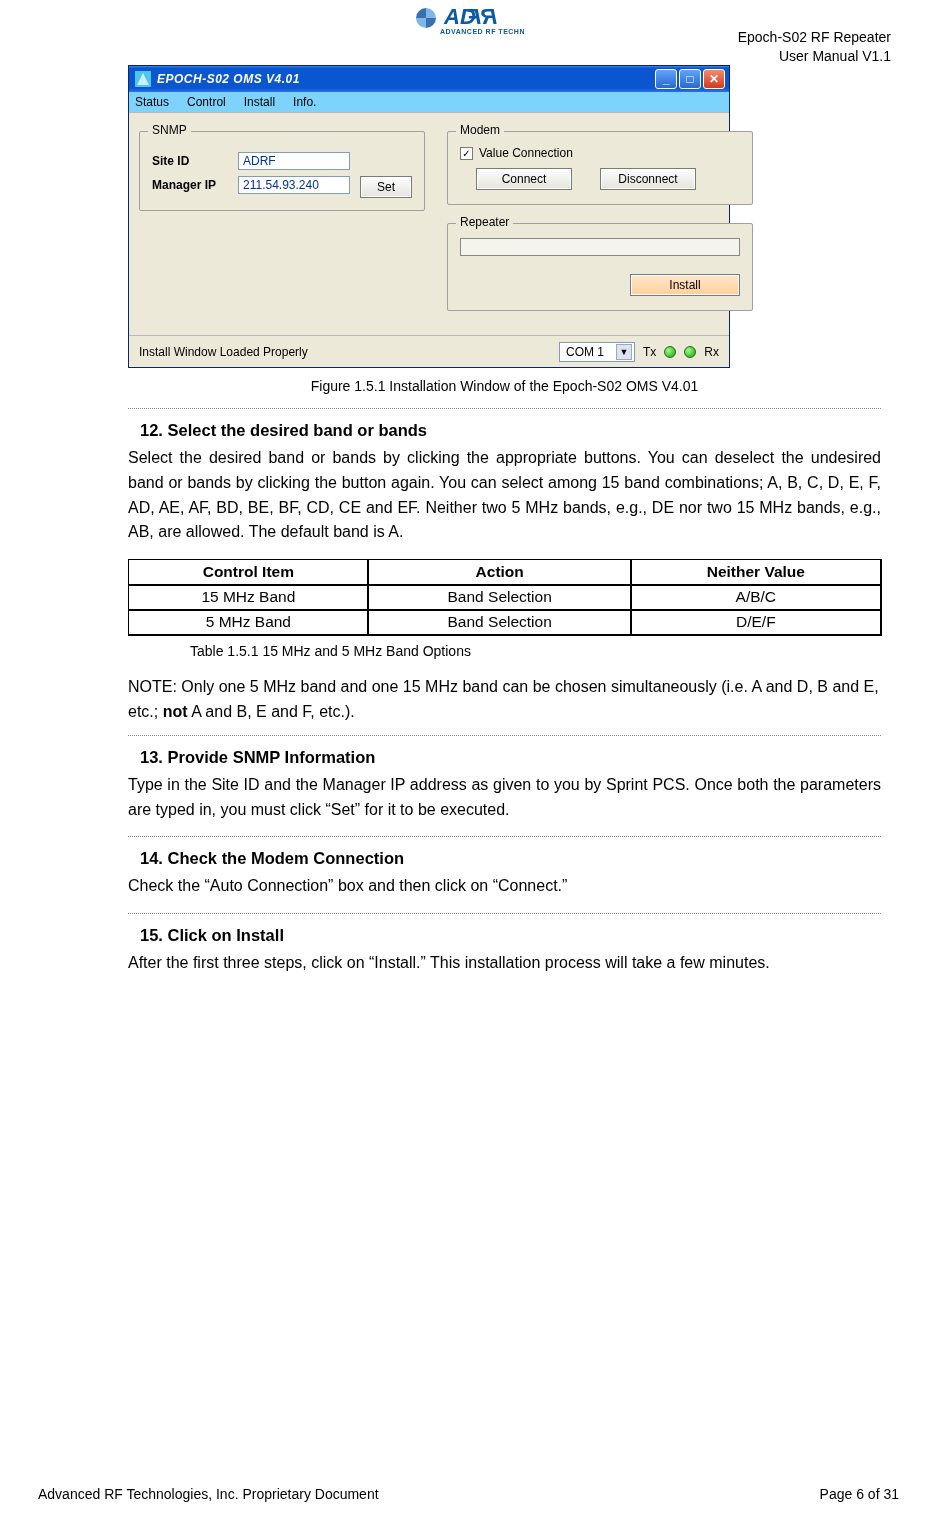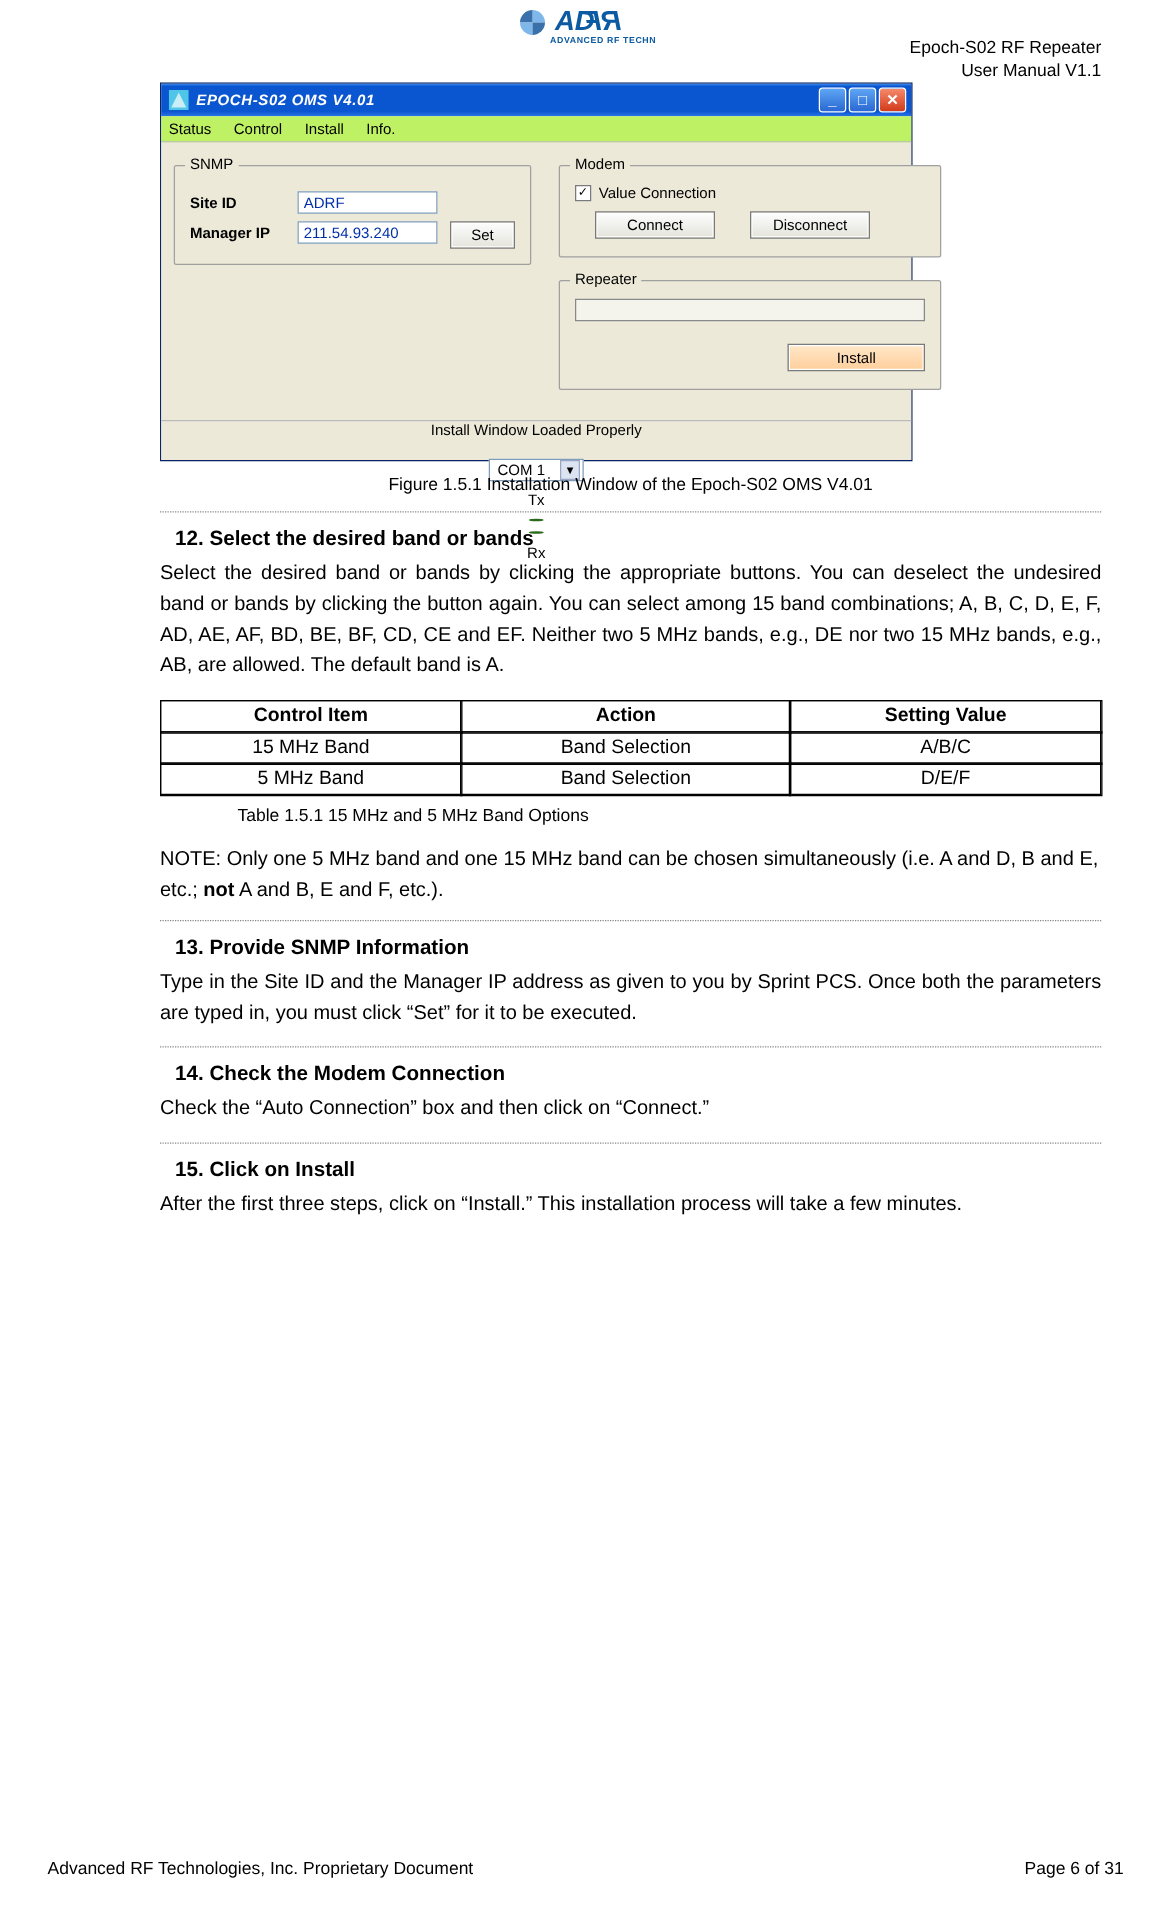"Epoch-S02 RF Repeater" .hdr-right { right: 56px -> 46px }
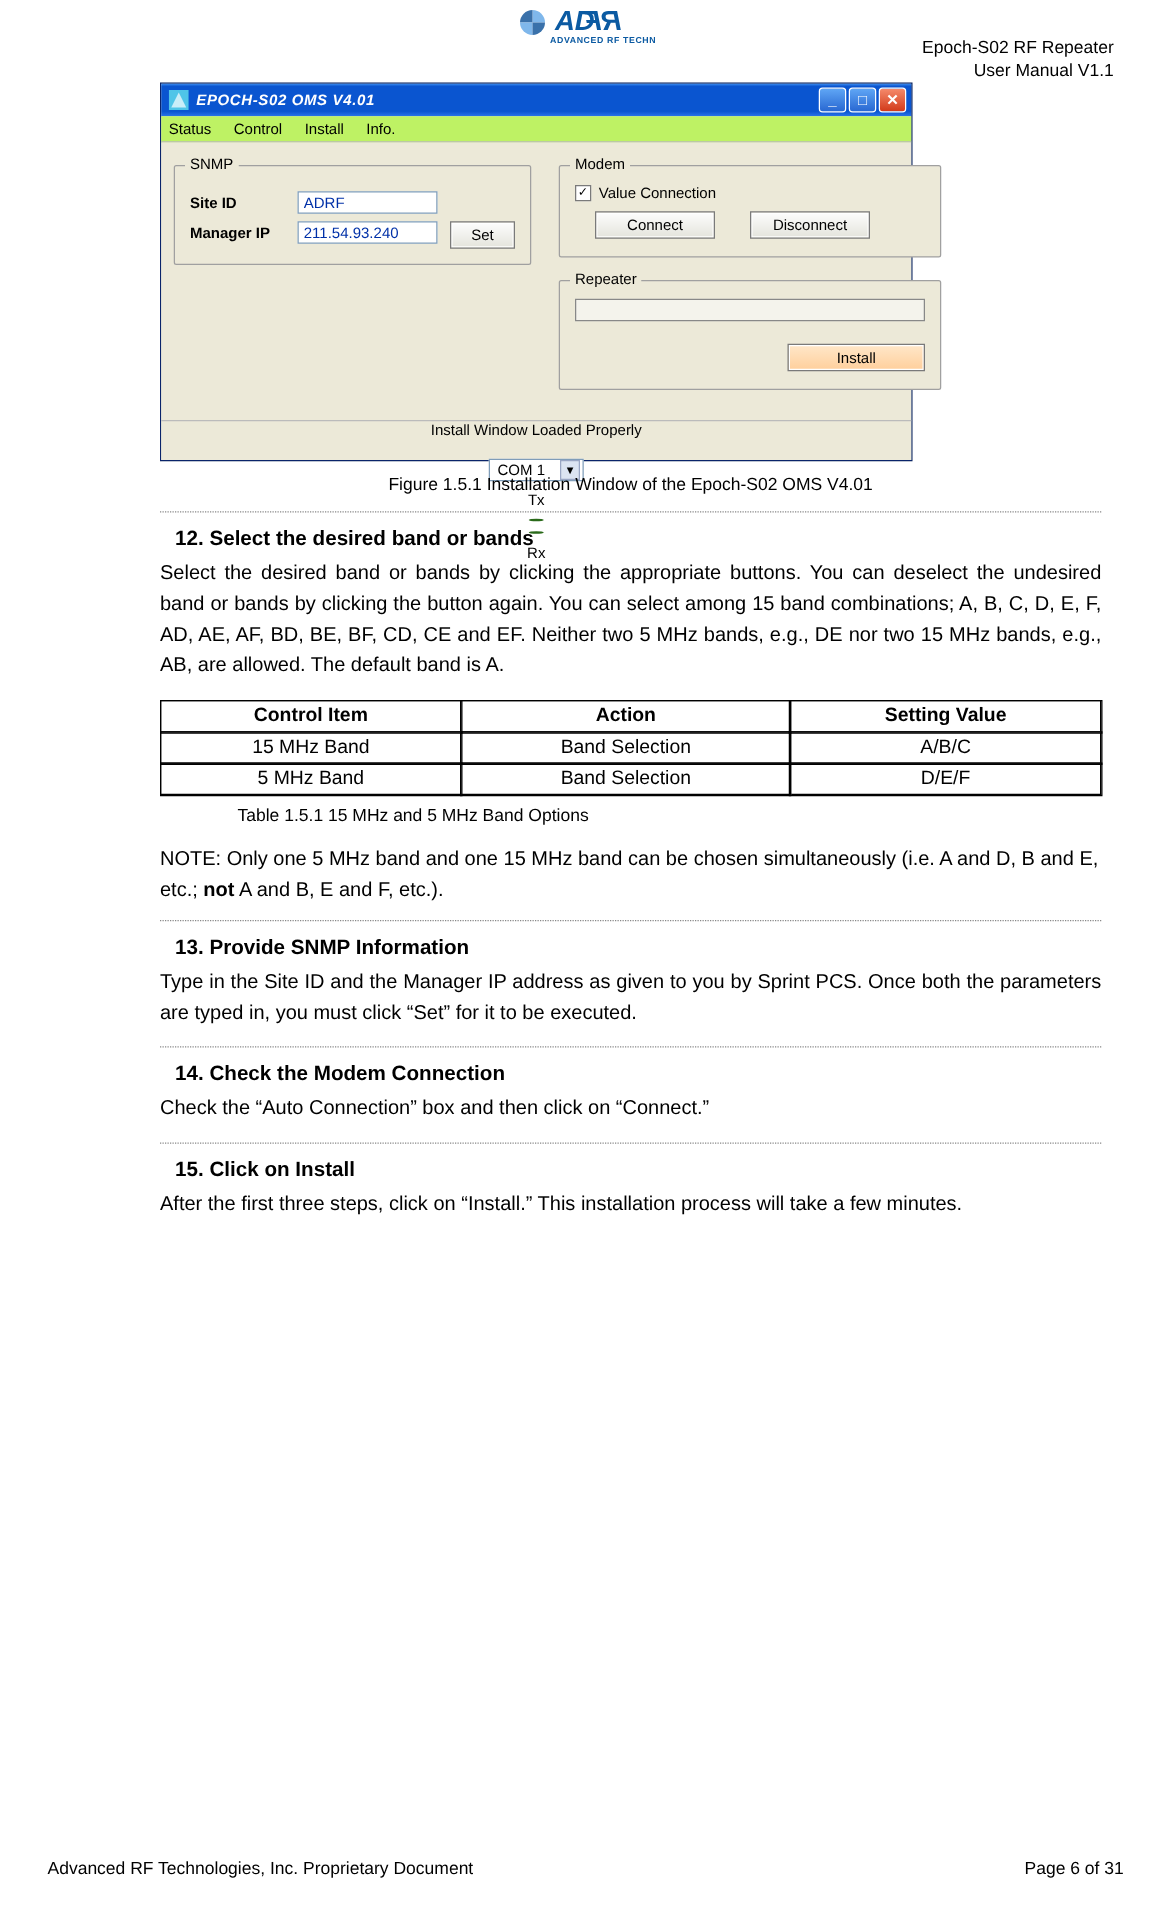"Status" .menubar { background: #bef264 -> #7dd3fc }
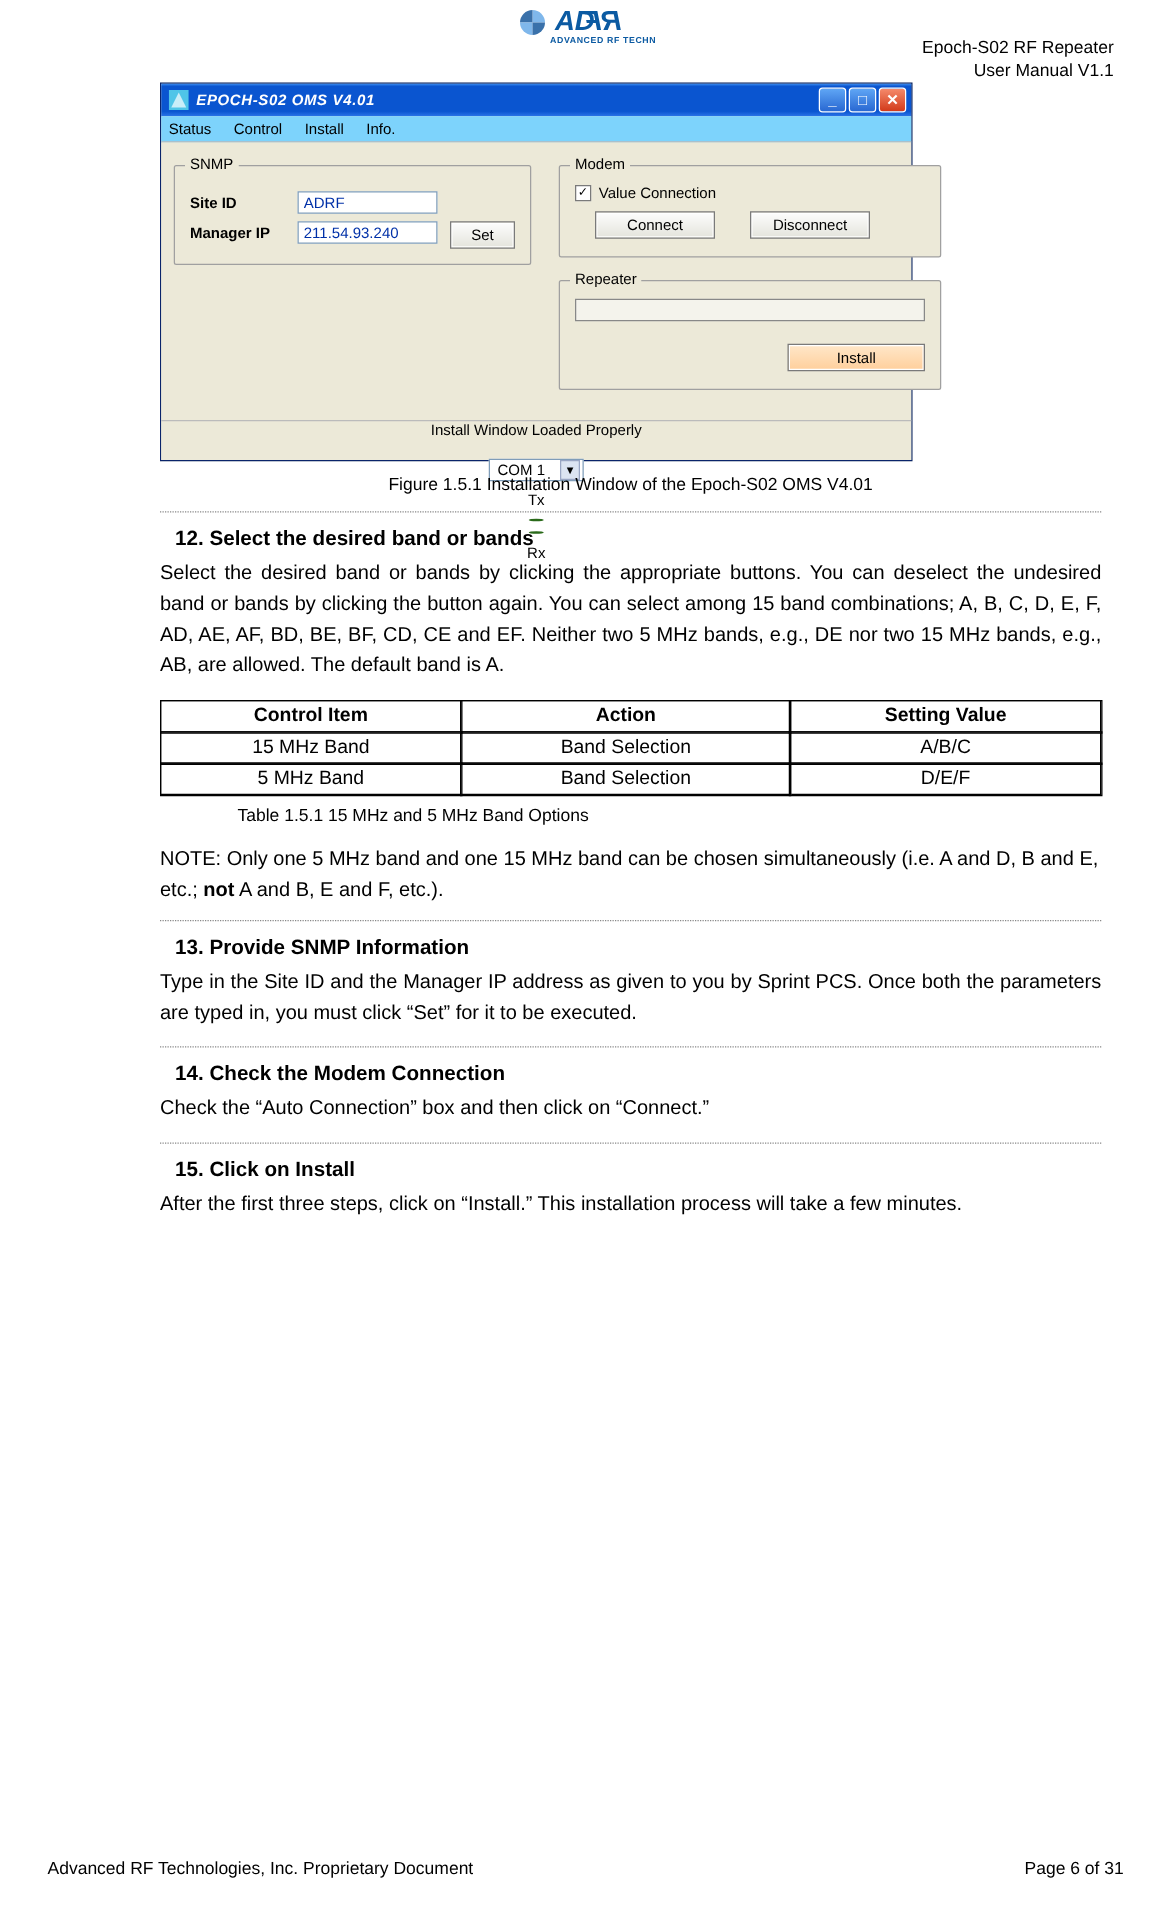"Install Window Loaded Properly" .statusbar { flex-direction: column -> none }
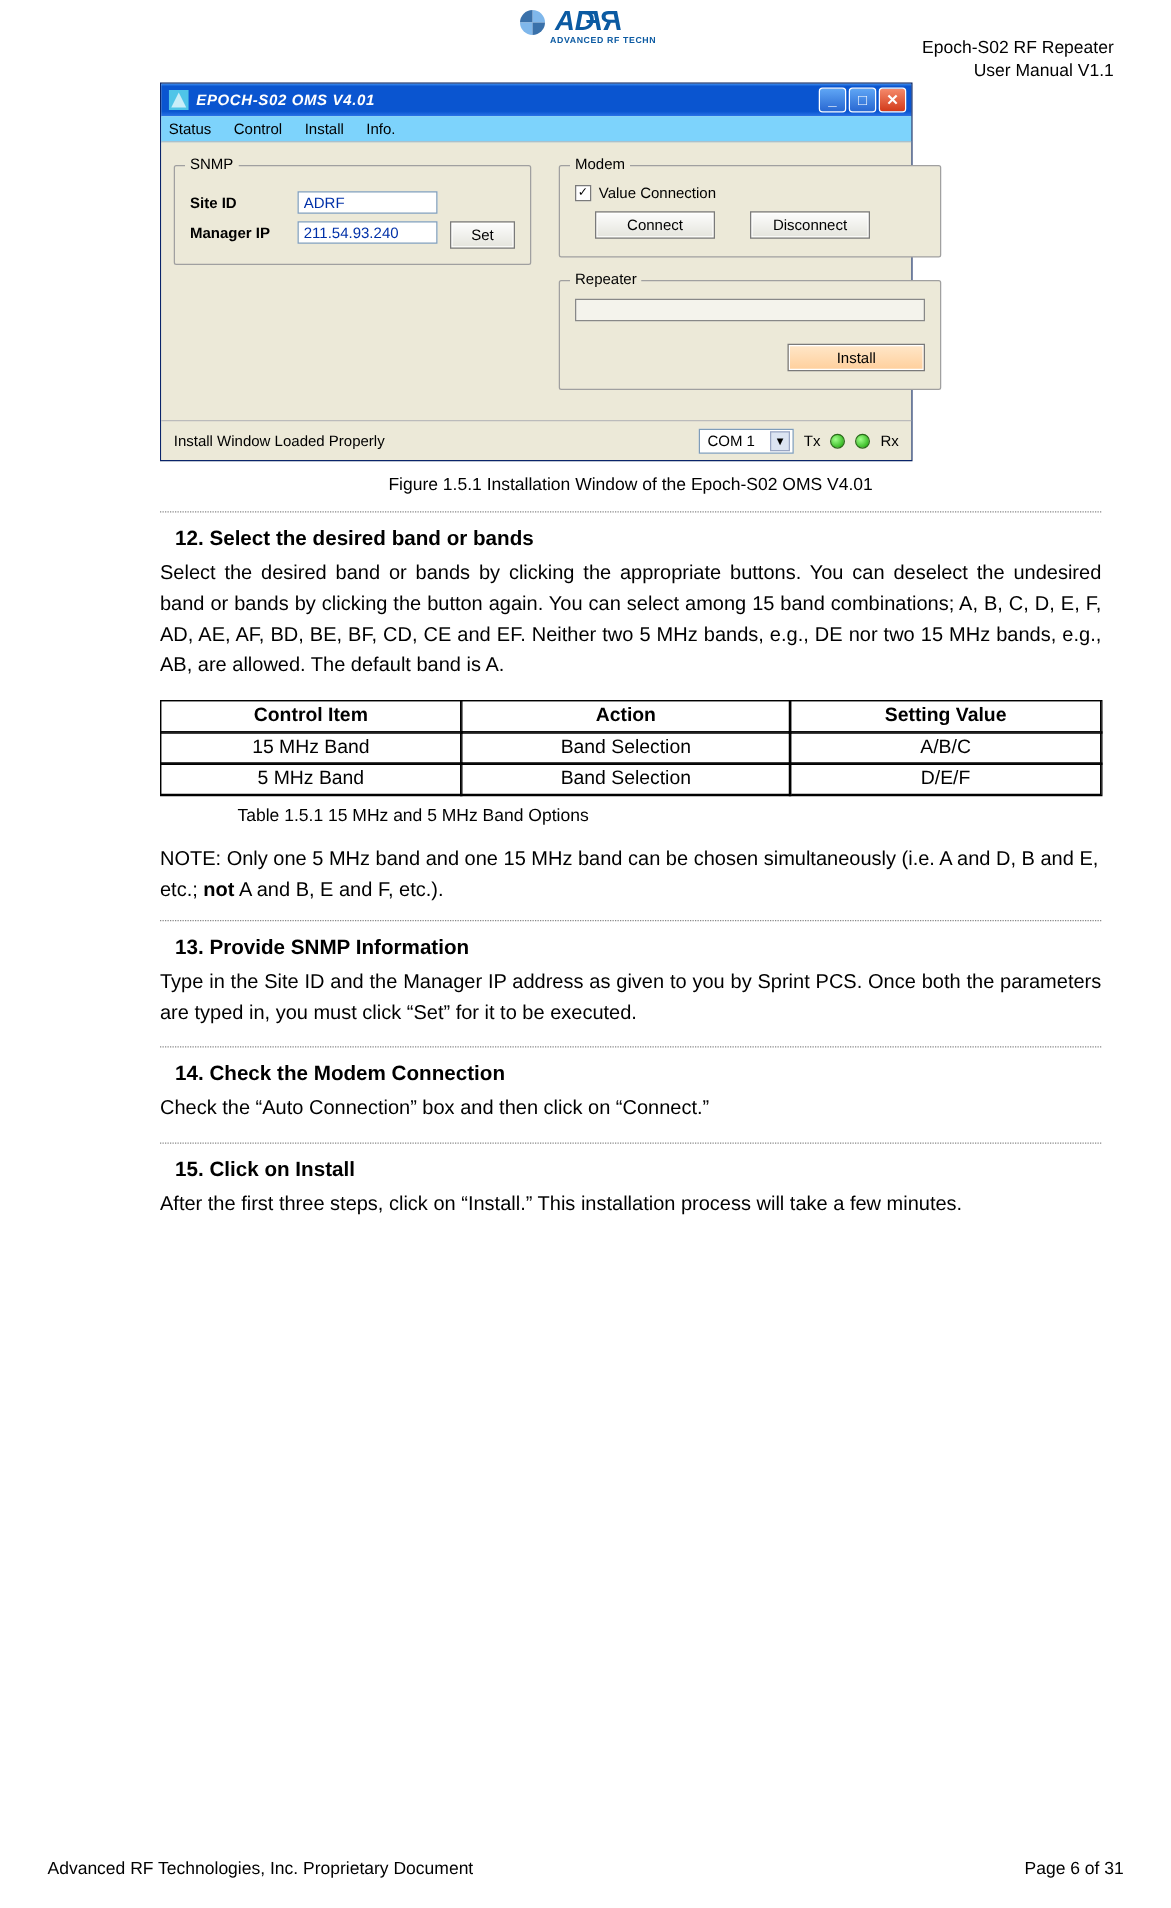"Setting Value" th { text: Setting -> Neither }
